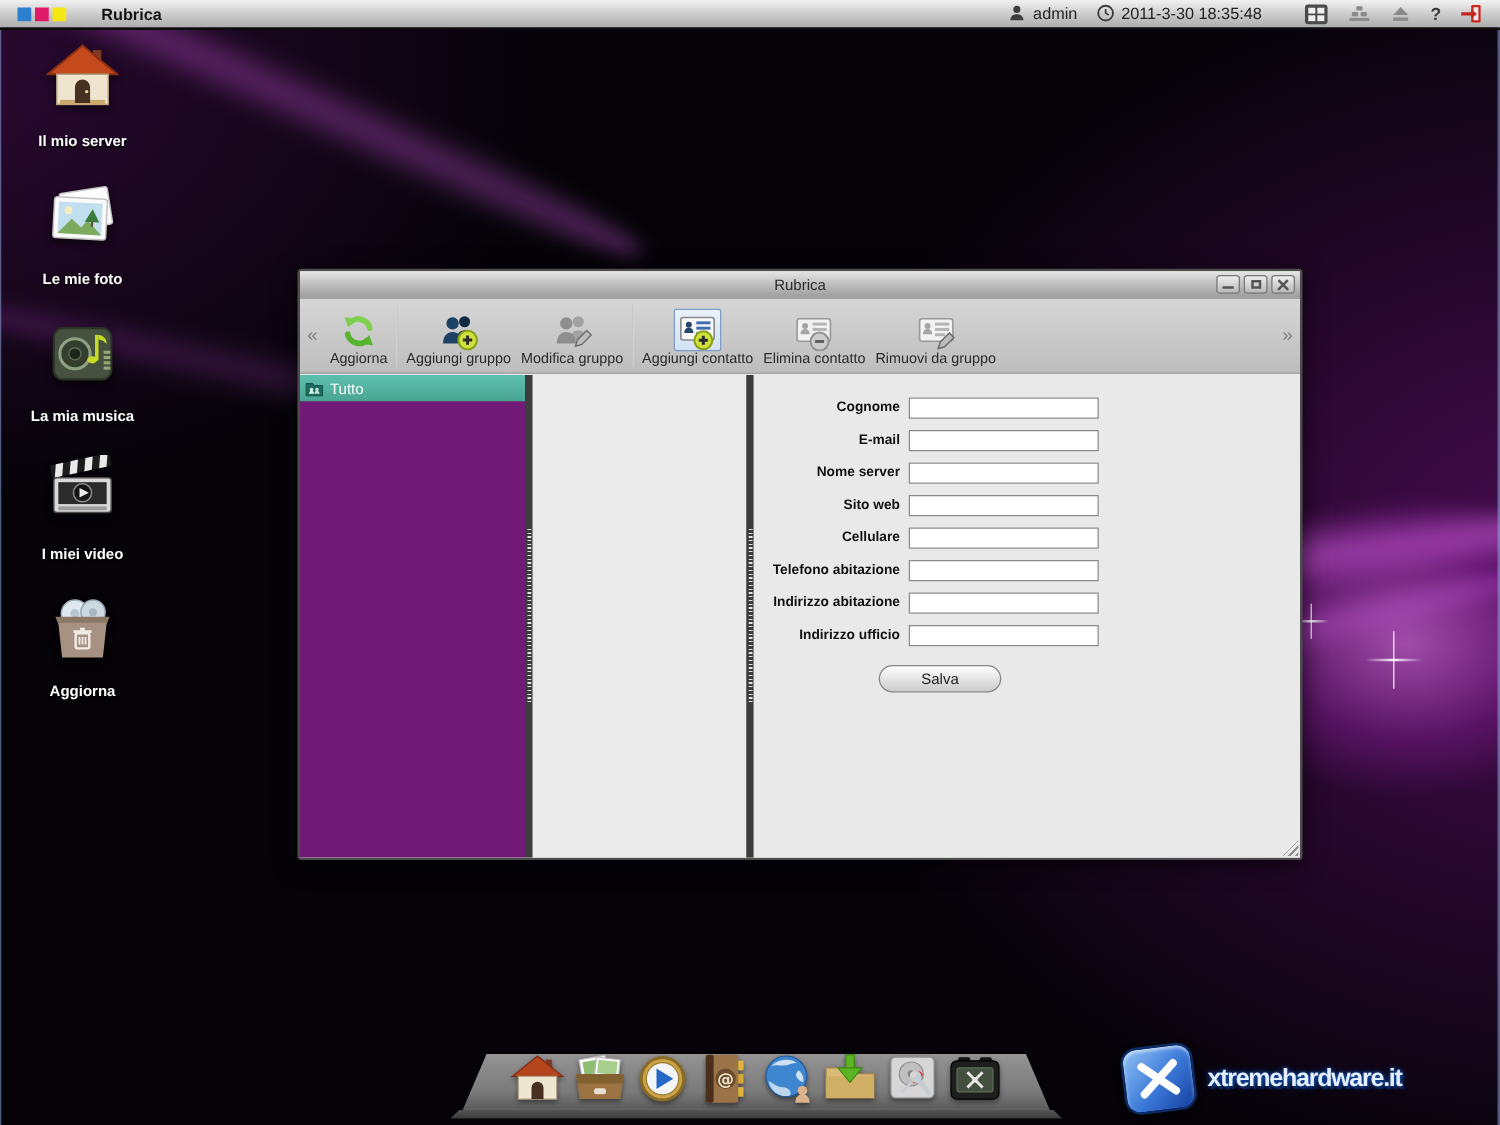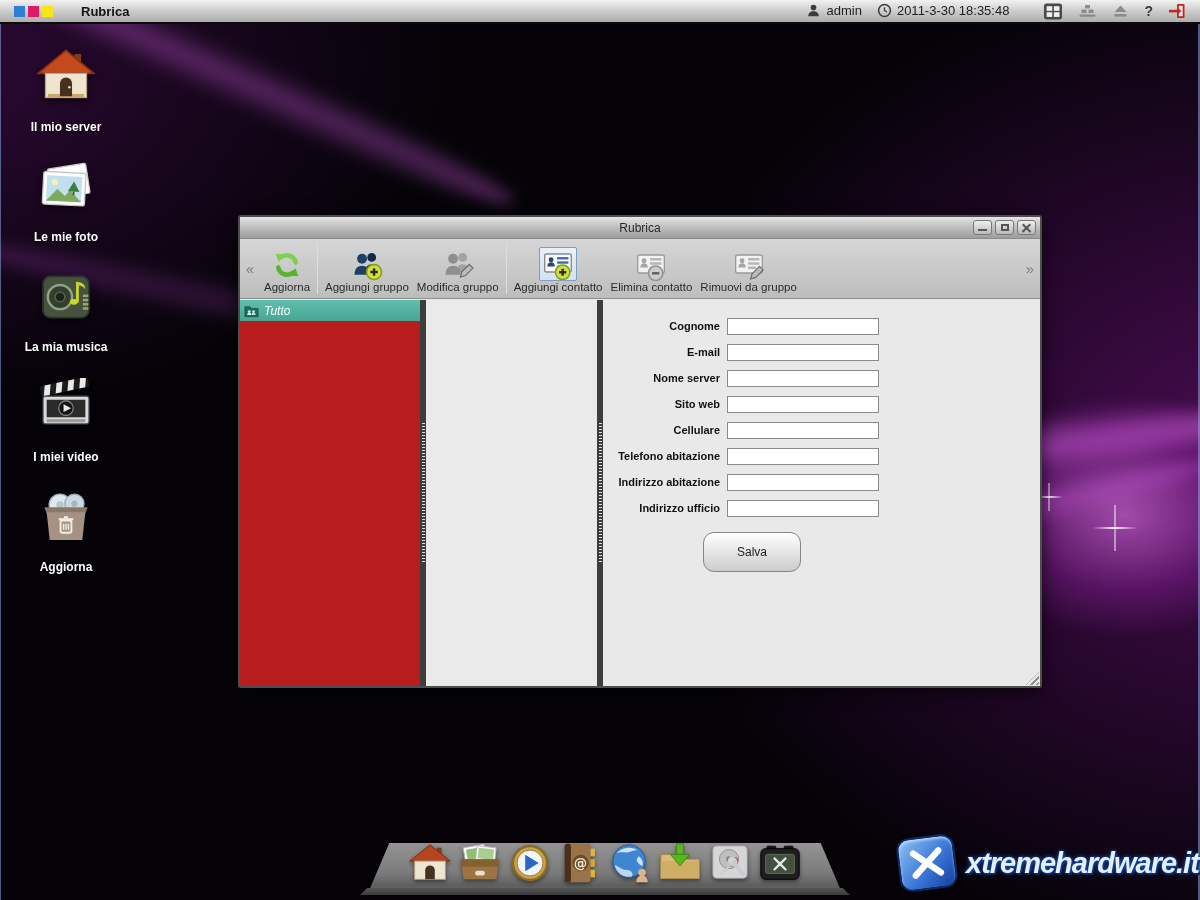"Il mio server" .desktop { top: 48px -> 34px }
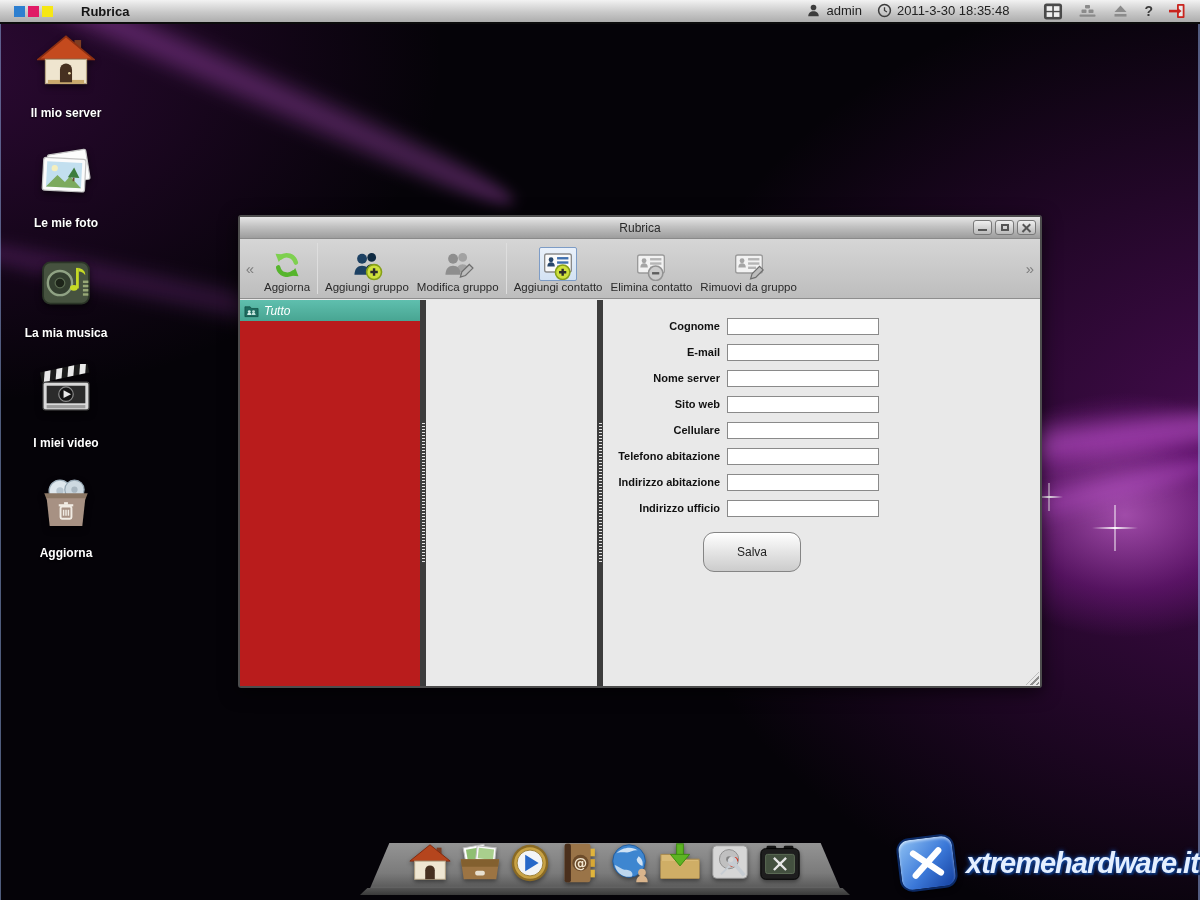"Tutto" .pane-groups { background: #b91c1c -> #701a75; font-style: italic -> none }
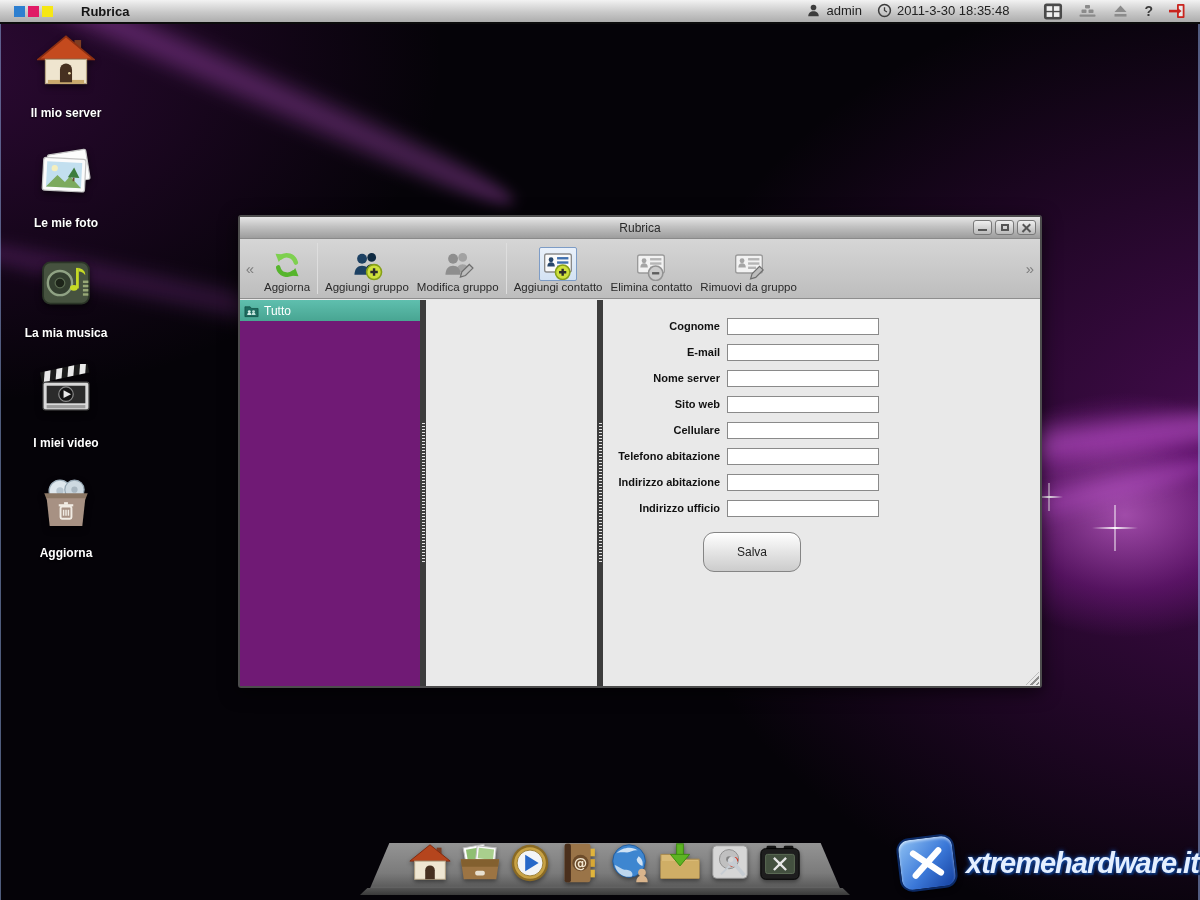"Salva" .save-btn { height: 40px -> 22px }
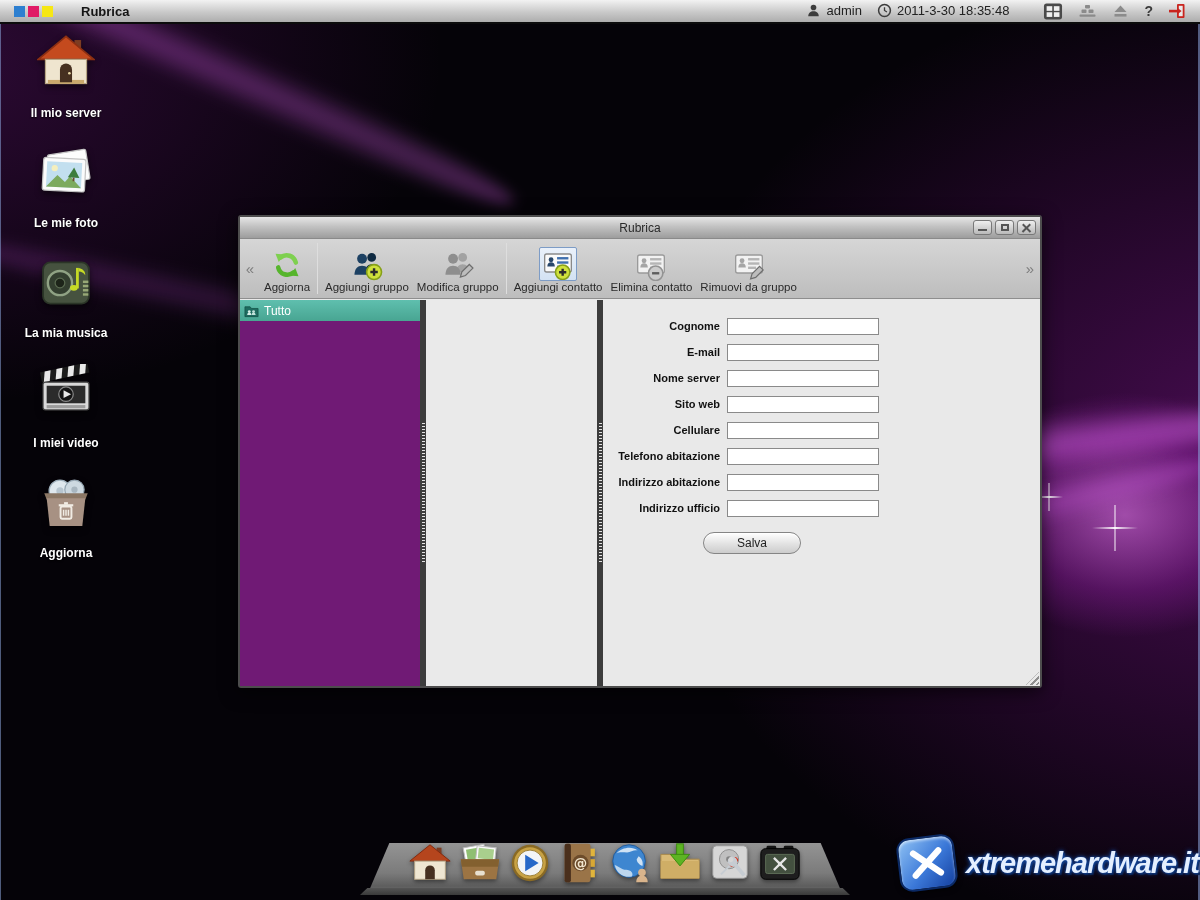"xtremehardware.it" .wm-text { font-size: 29px -> 20px; font-style: italic -> none }
